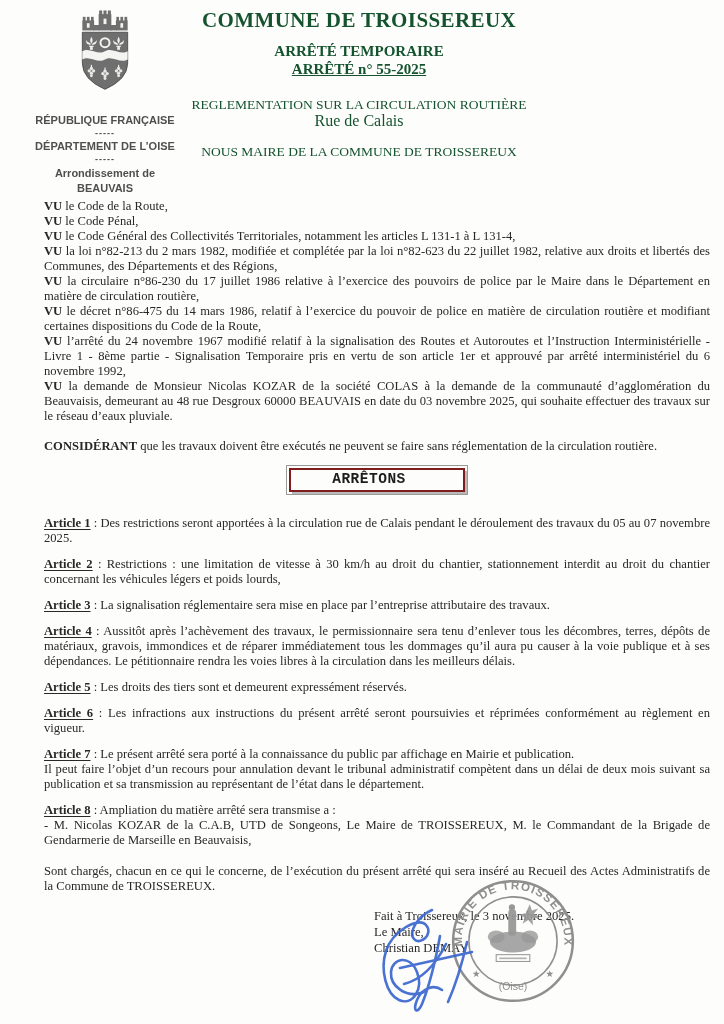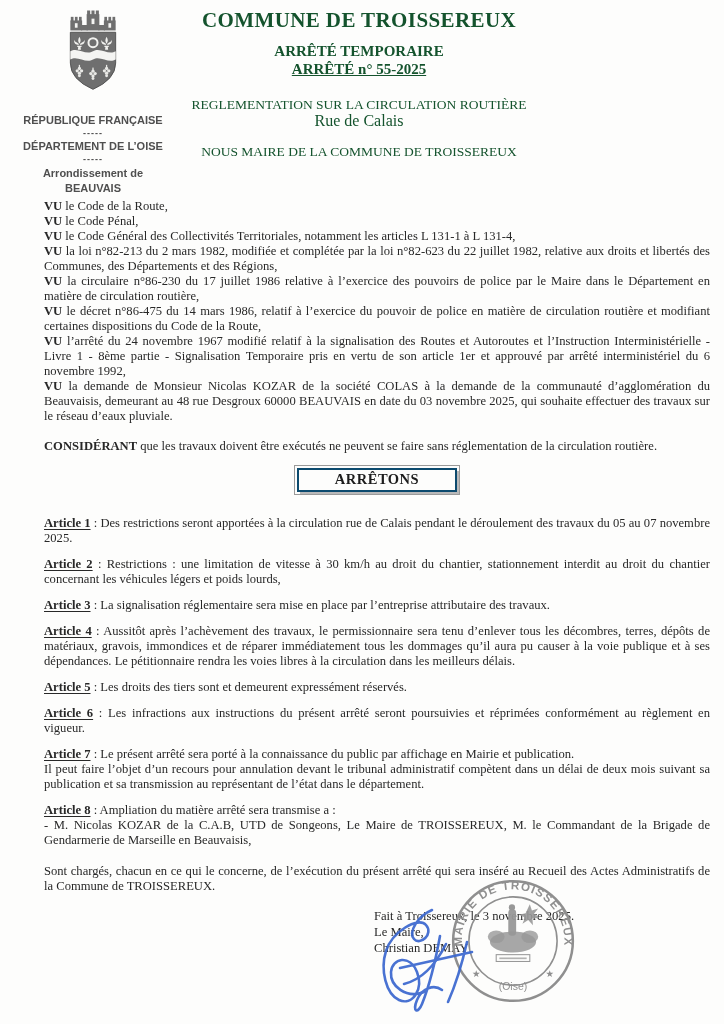"RÉPUBLIQUE FRANÇAISE" .sidebar { left: 16px -> 28px }
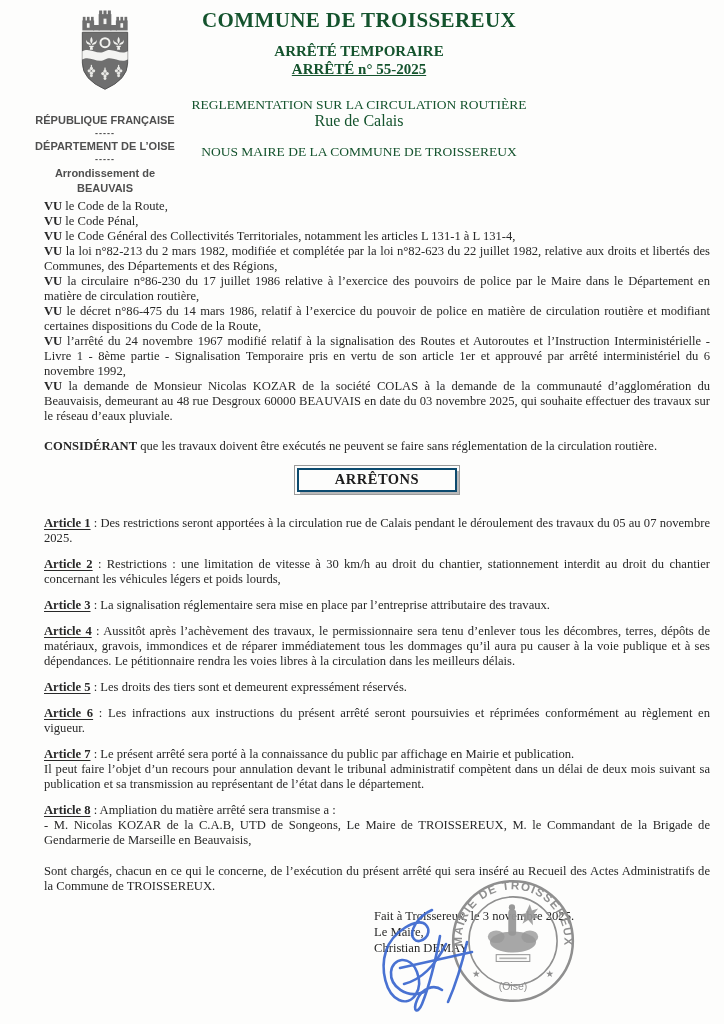"ARRÊTONS" .banner { border: 2px solid #0c4a6e -> 2px solid #7f1d1d; font-family: none -> Liberation Mono, monospace; padding: 2px 24px 3px 24px -> 2px 40px 3px 24px }
